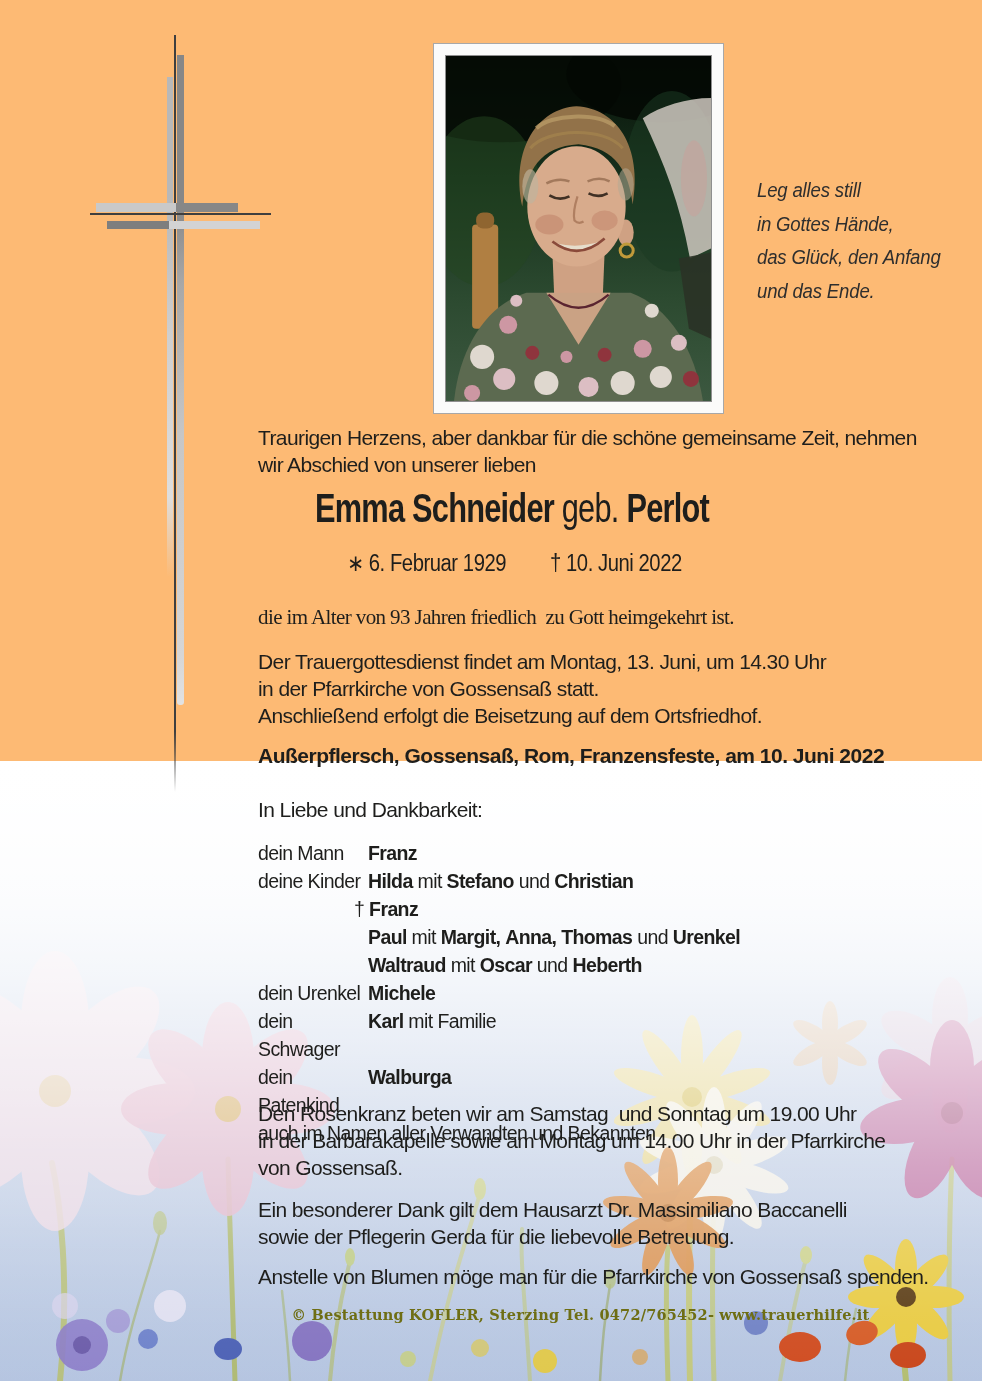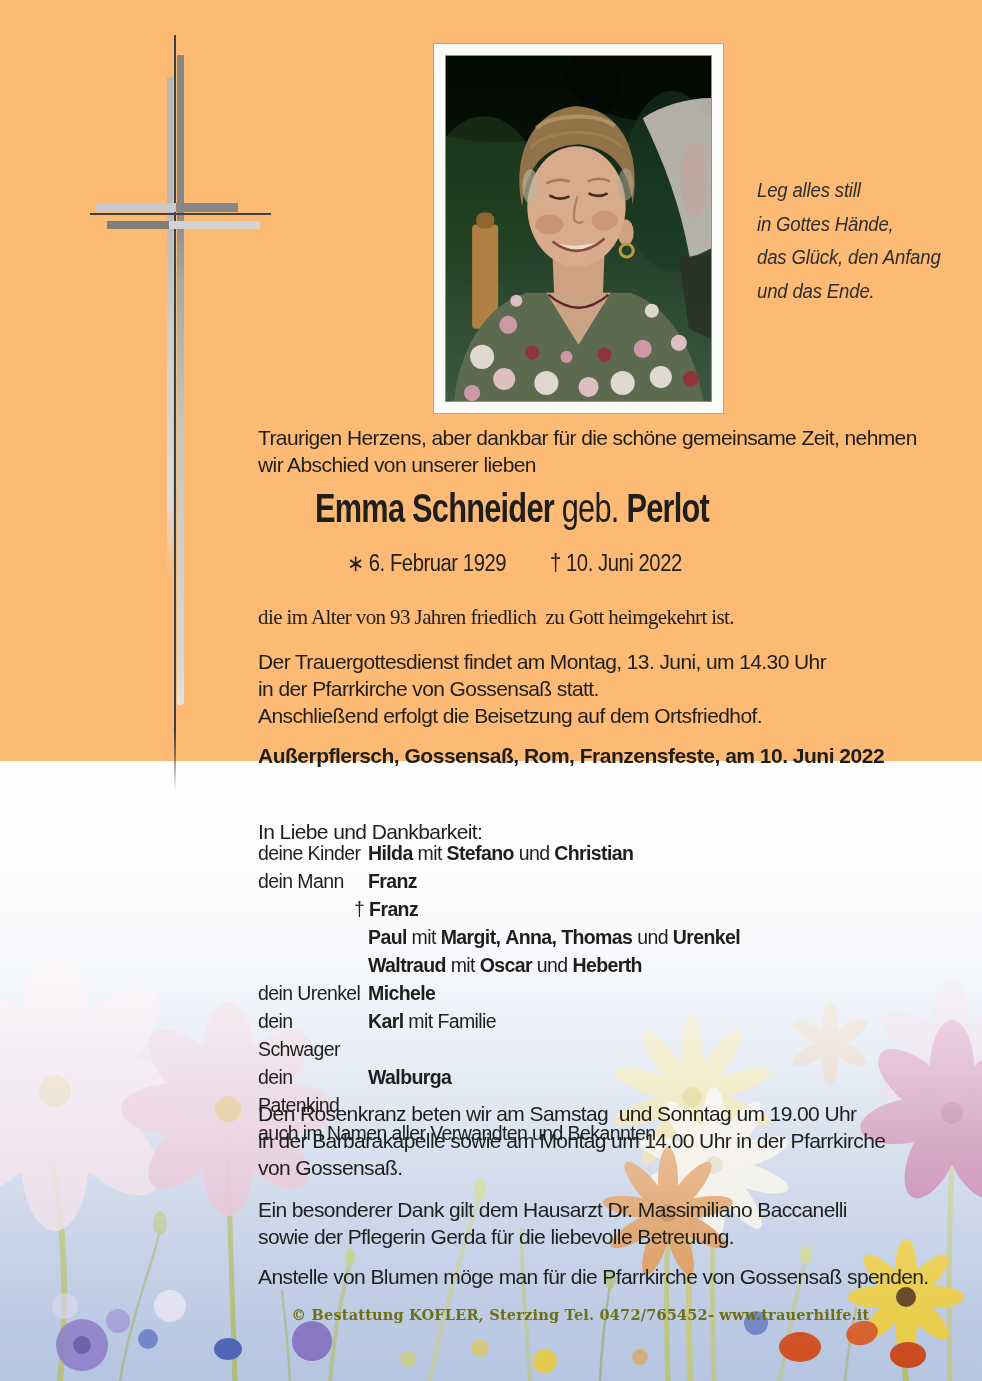"In Liebe und Dankbarkeit:" .inlove { top: 818px -> 796px }
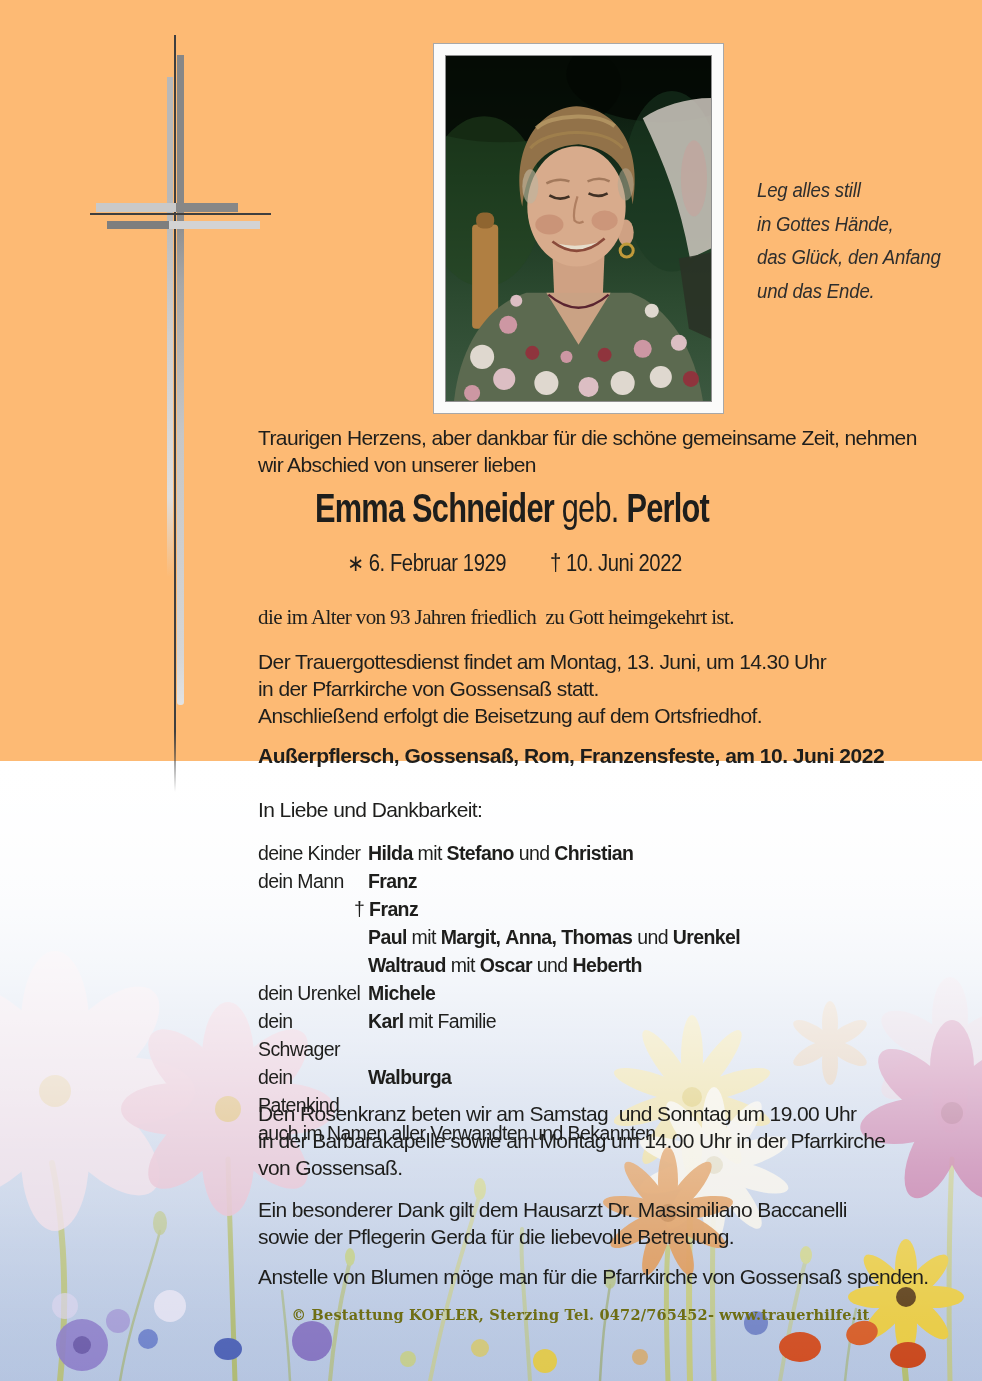"deine Kinder" div.fam-row { order: before "dein Mann" -> after "dein Mann" }
